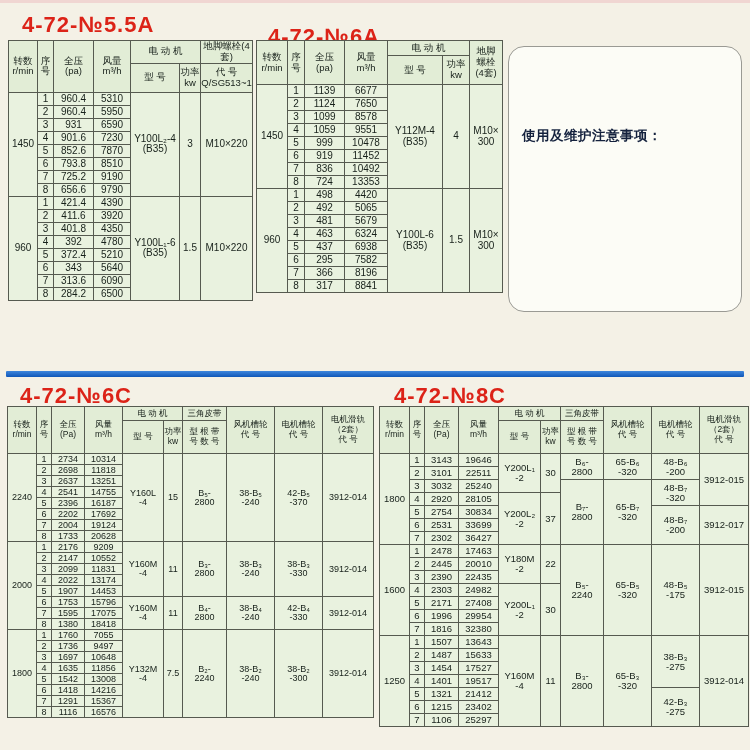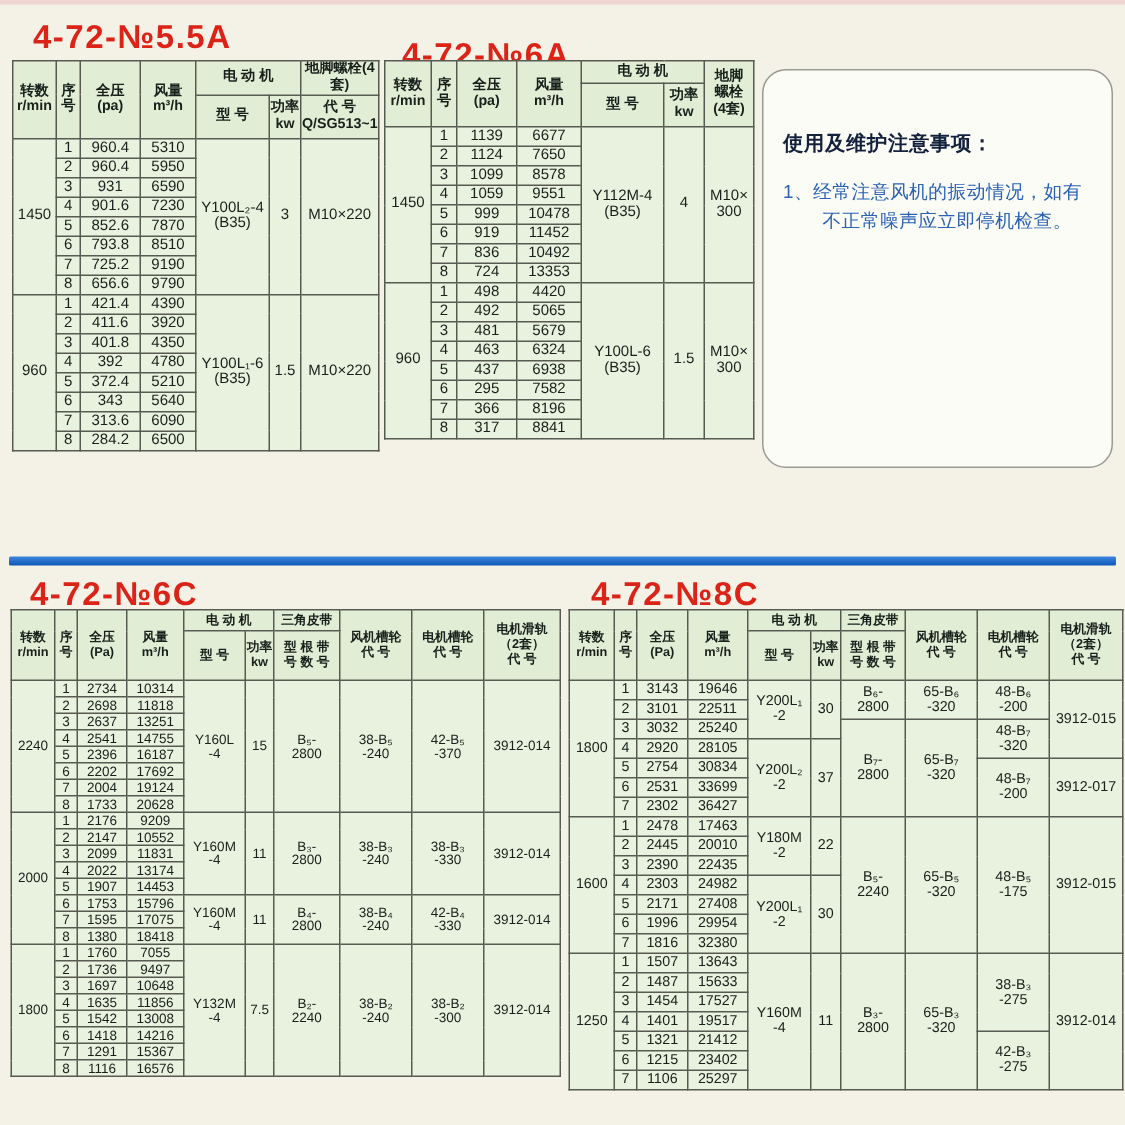"电 动 机" table.dtable th { font-weight: bold -> normal }
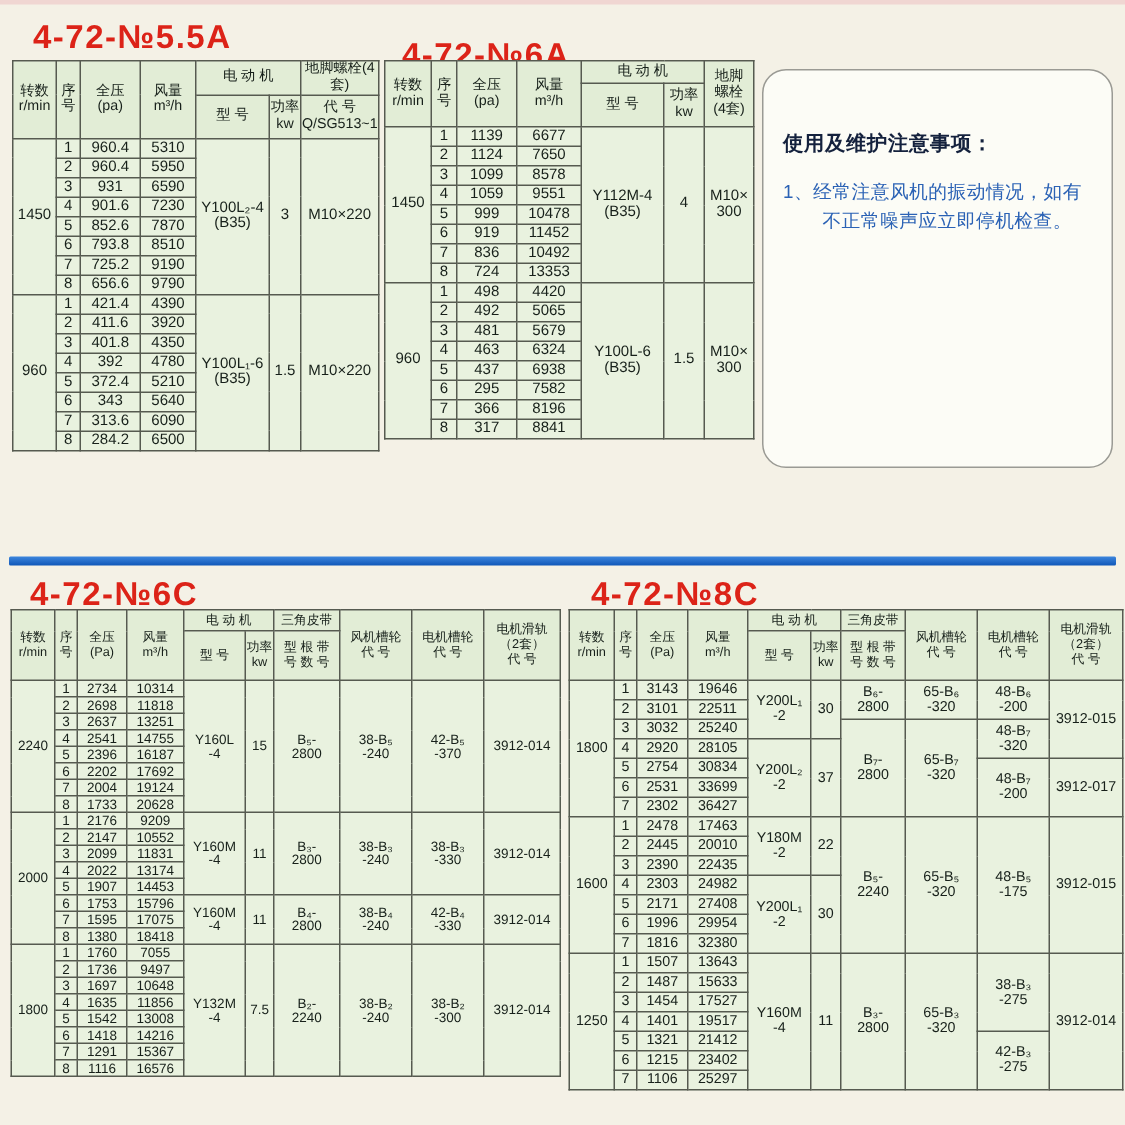"使用及维护注意事项：" .notes-title { margin-top: none -> 40px }
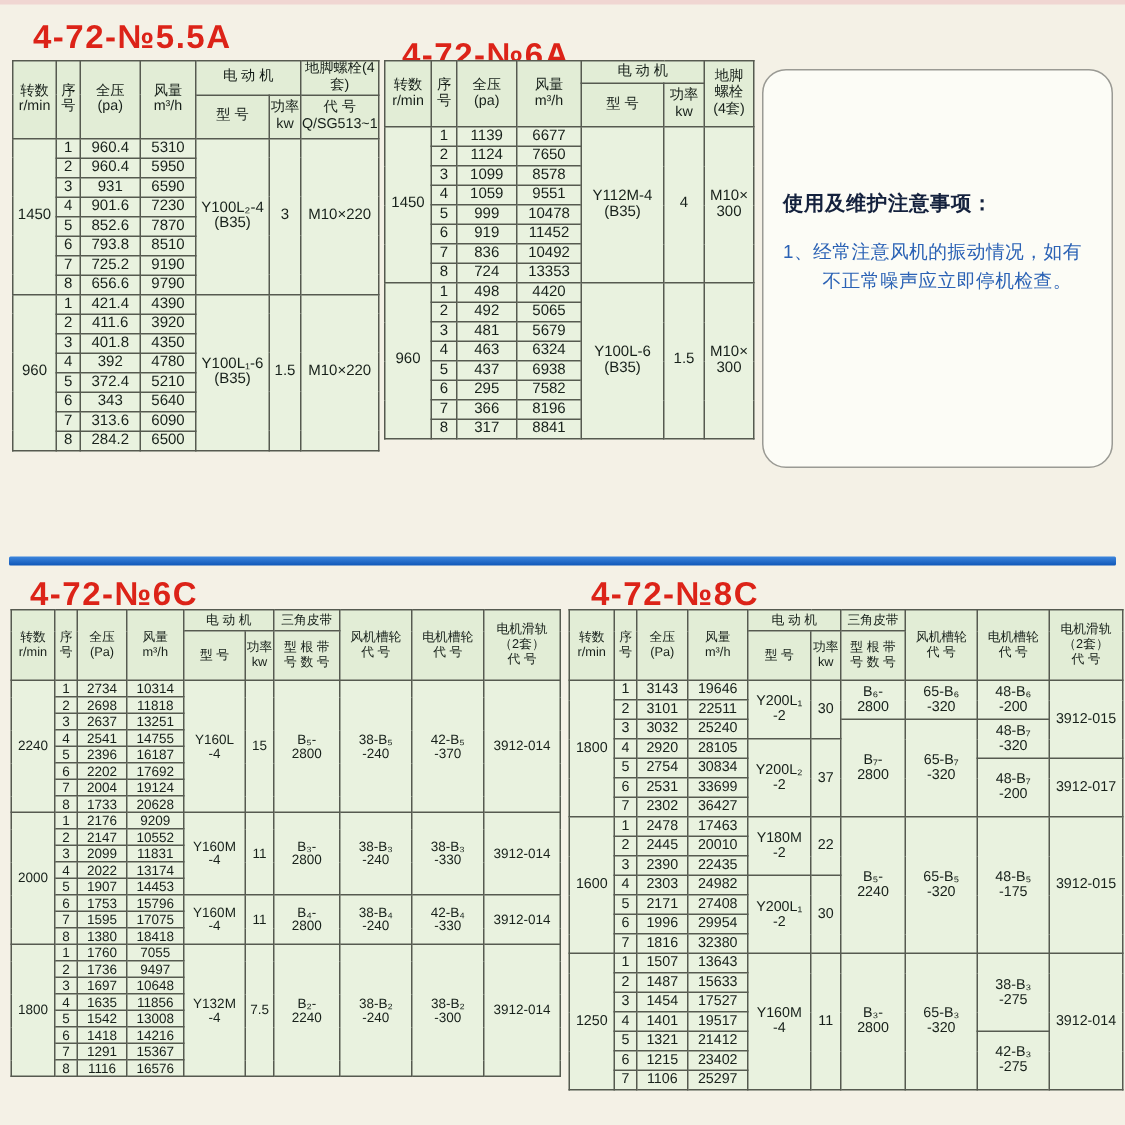"1、经常注意风机的振动情况，如有不正常噪声应立即停机检查。" div.note-item { html: <div>1、经常注意风机的振动情况，如有不正常噪声应立即停机检查。</div> -> none }
